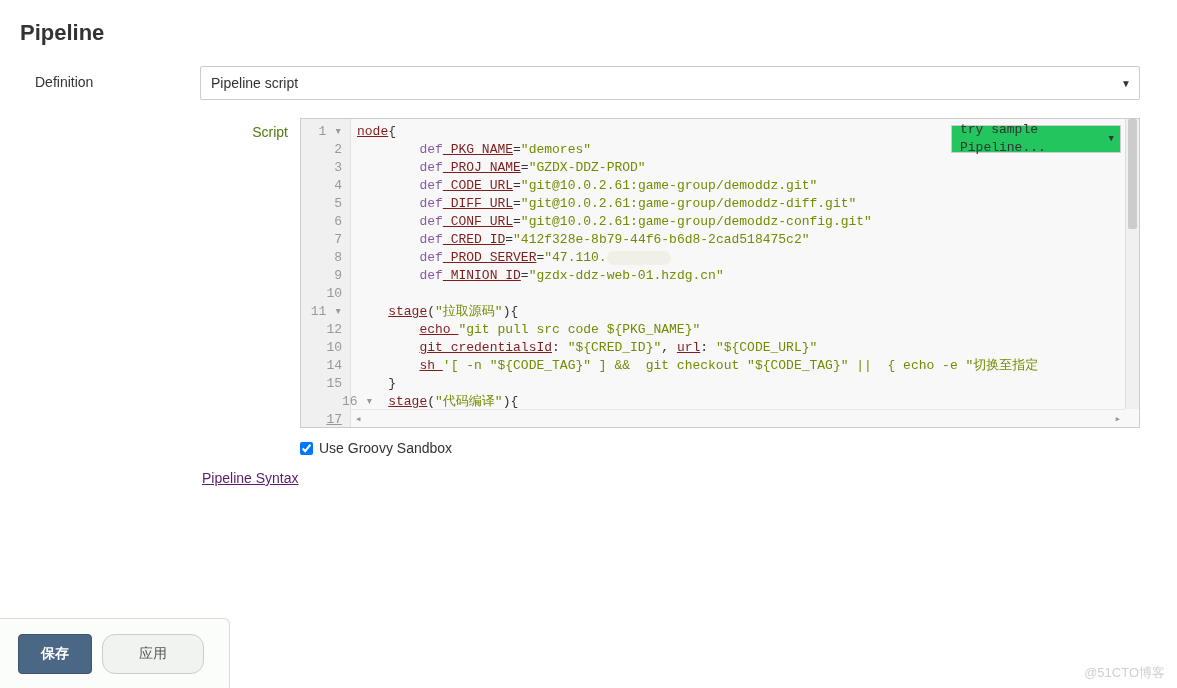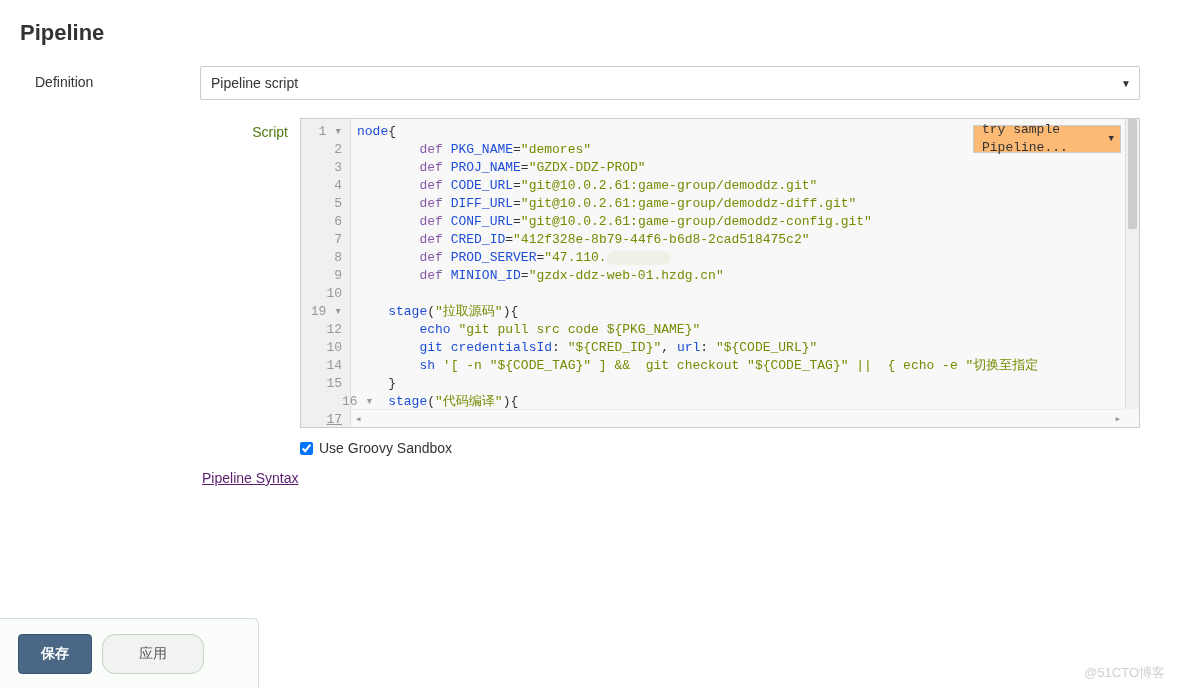"node" .var { color: #1d4ed8 -> #7f1d1d; text-decoration: none -> underline }
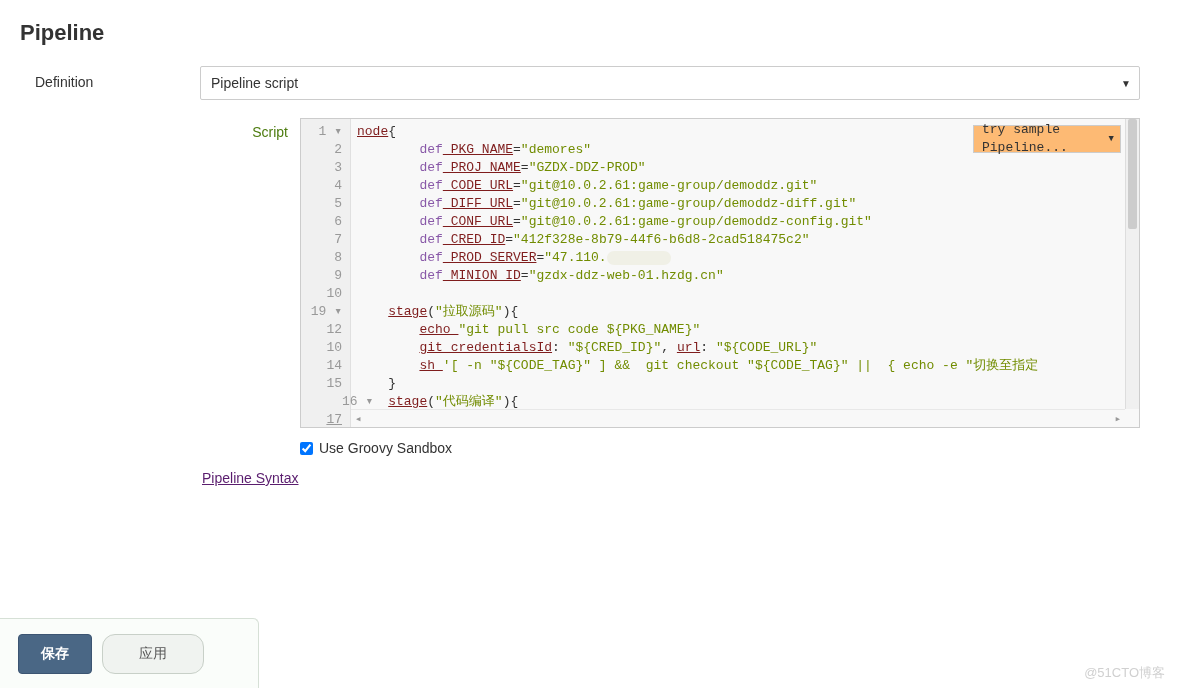"try sample Pipeline..." .sample-select { background: #fdba74 -> #22c55e; width: 148px -> 170px }
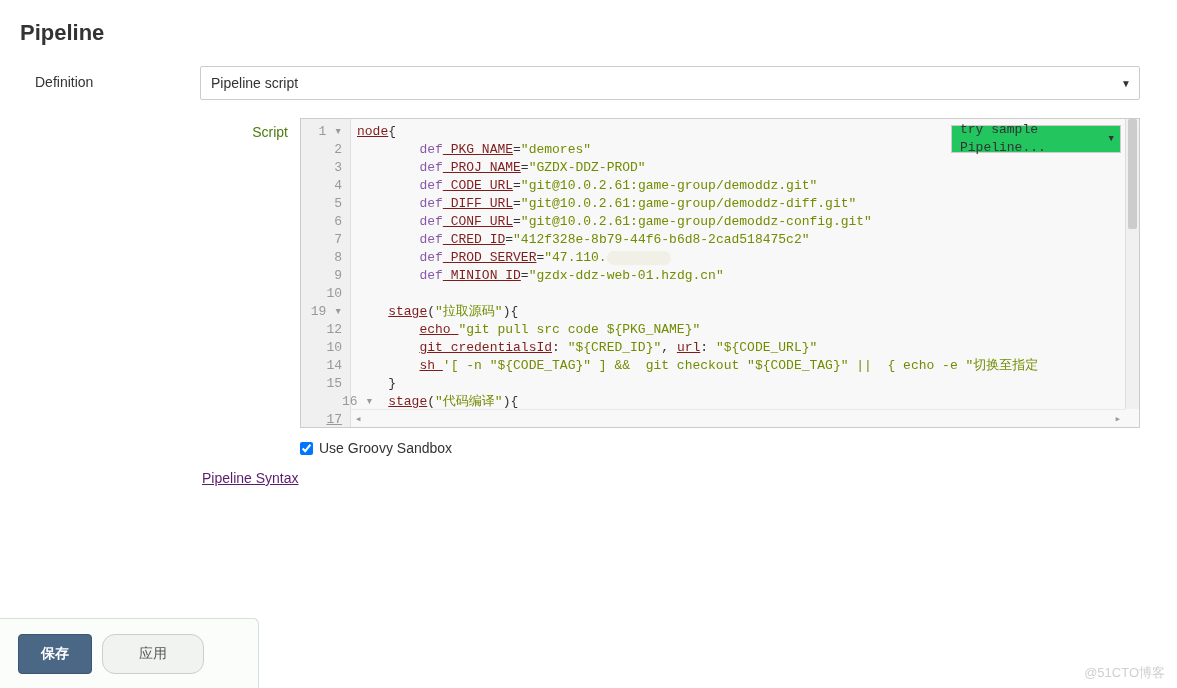"19 ▾" div { text: 19 -> 11 }
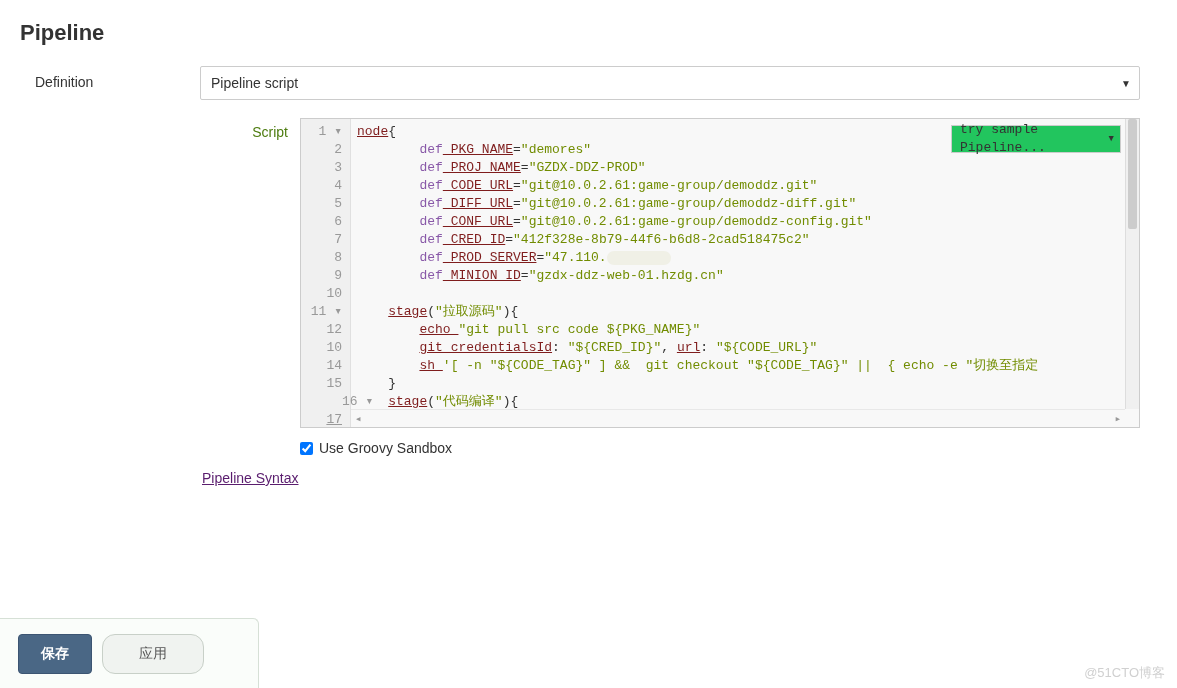"保存" .footer-panel { width: 259px -> 230px }
